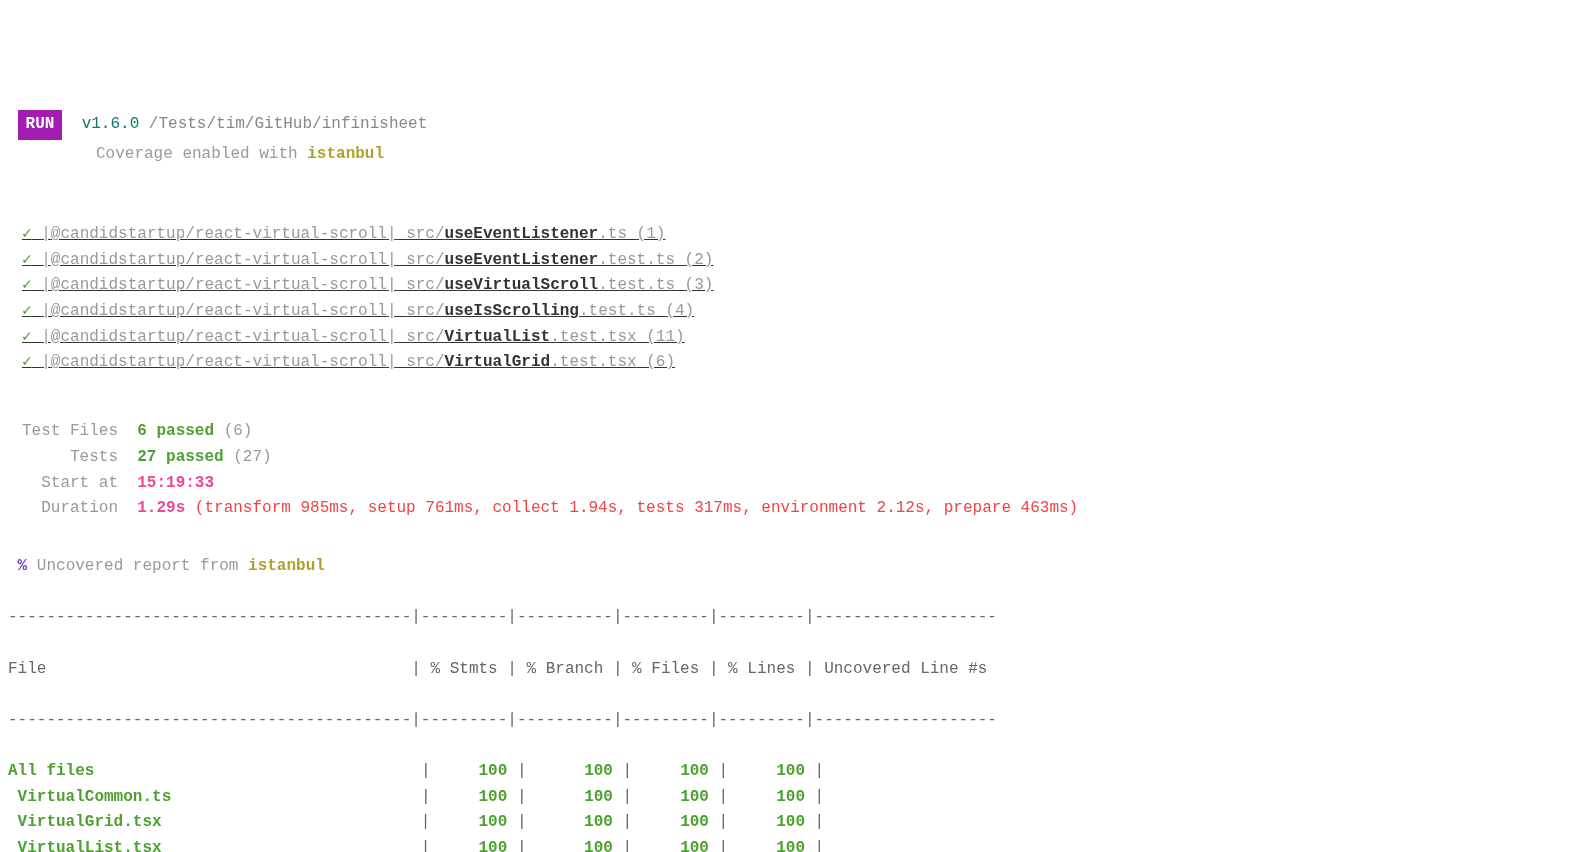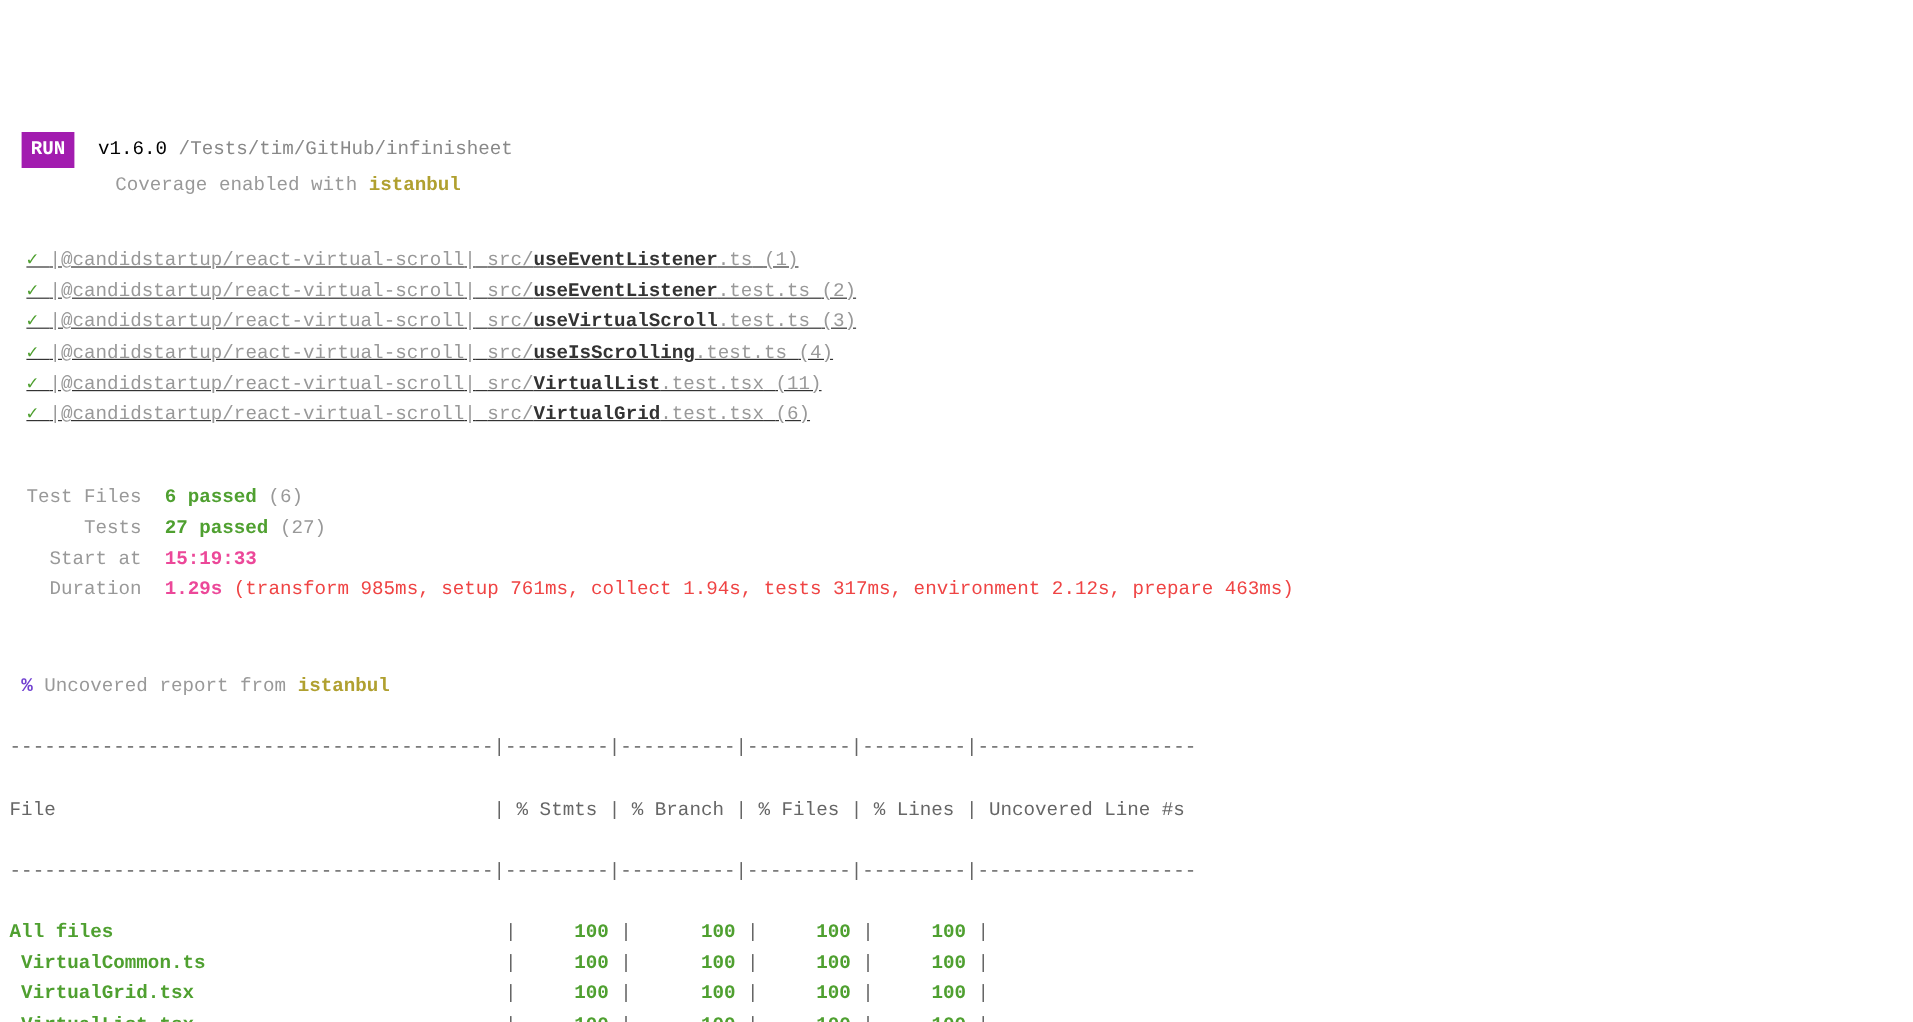"v1.6.0" .version { color: #000000 -> #0f766e }
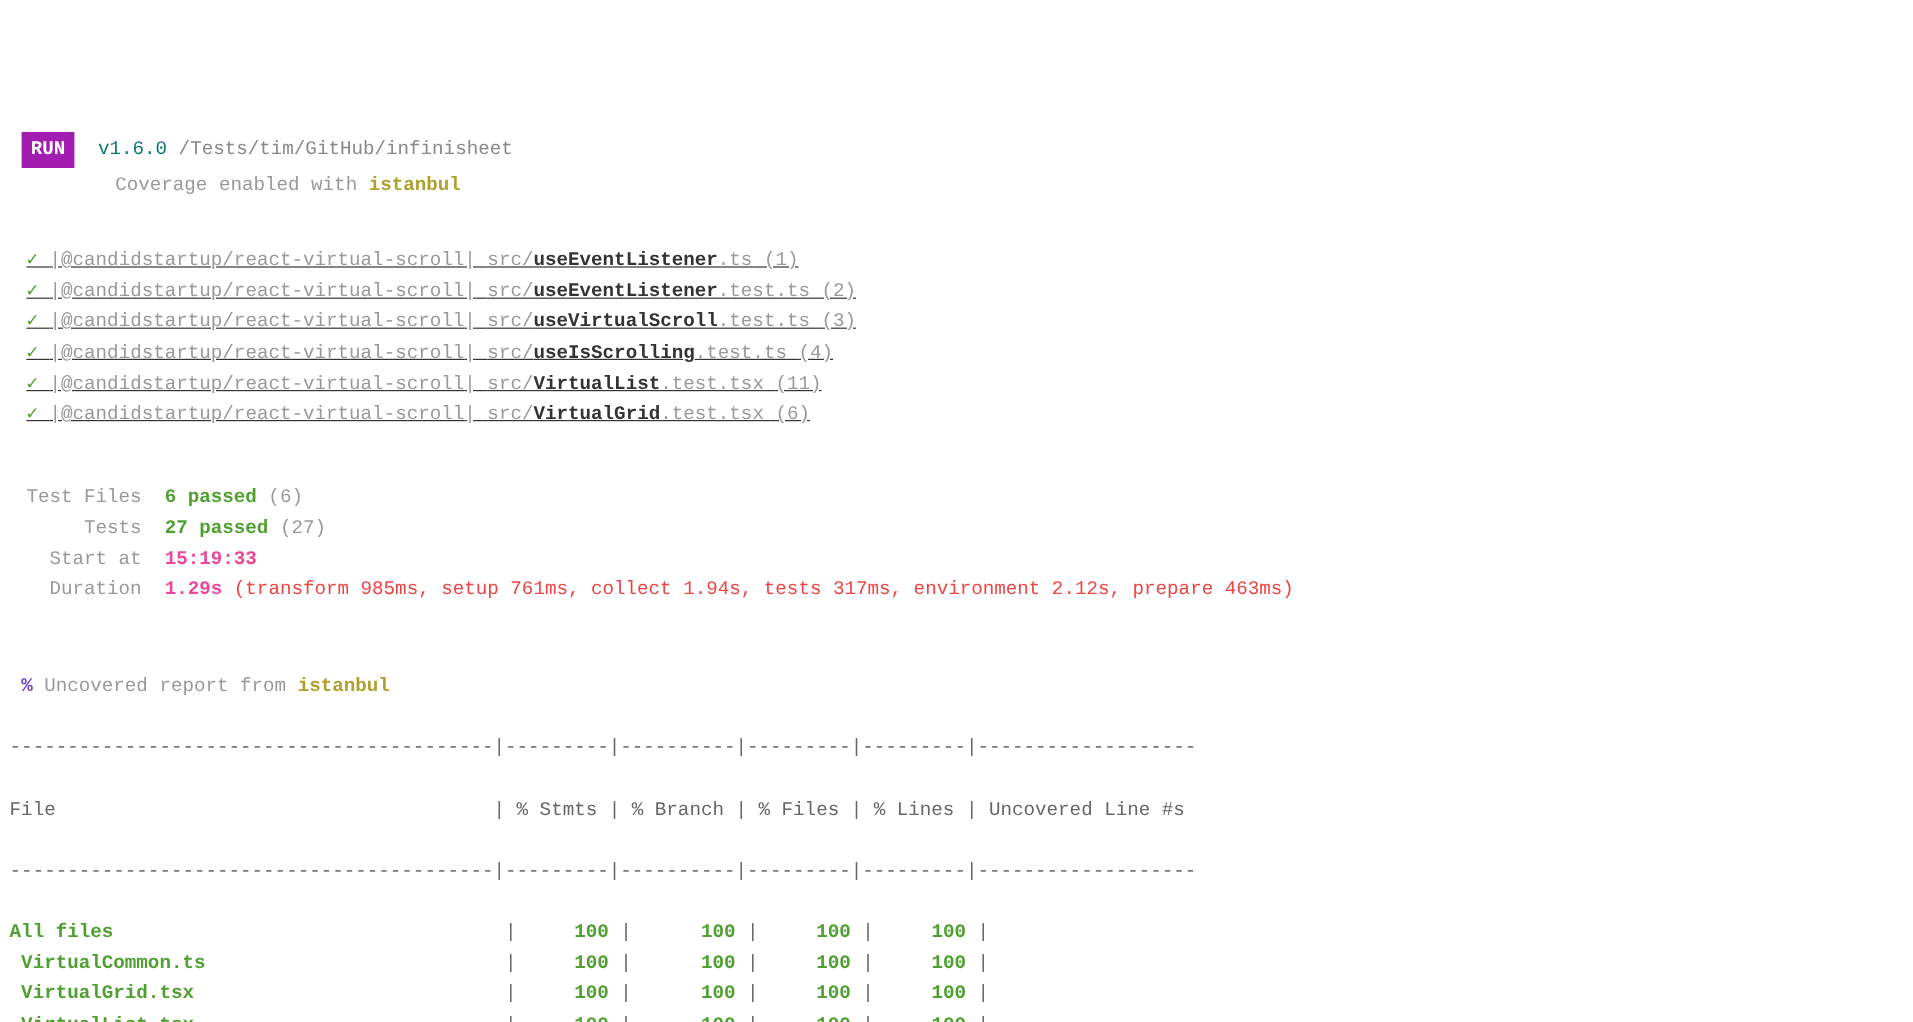"Coverage enabled with istanbul" .subline { margin-bottom: 12px -> 29px }
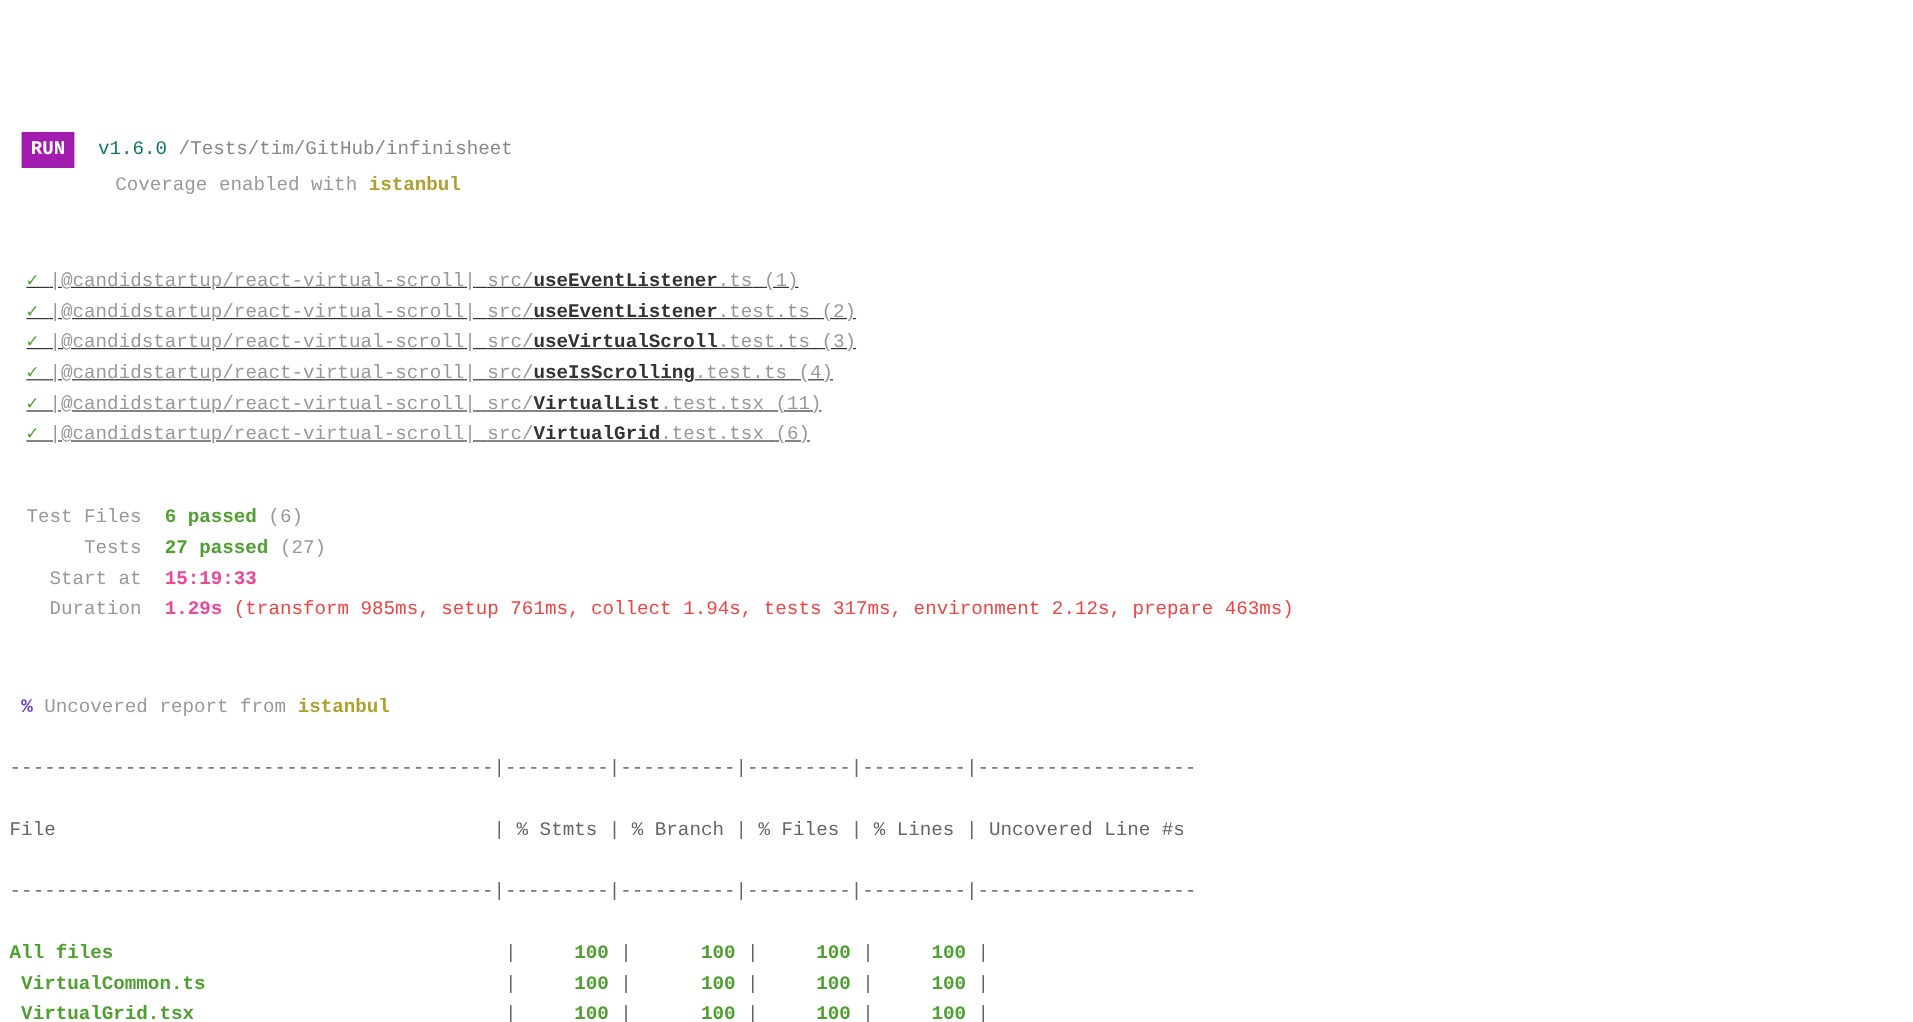"Test Files 6 passed (6)" .summary-block { margin-bottom: 30px -> 7px }
